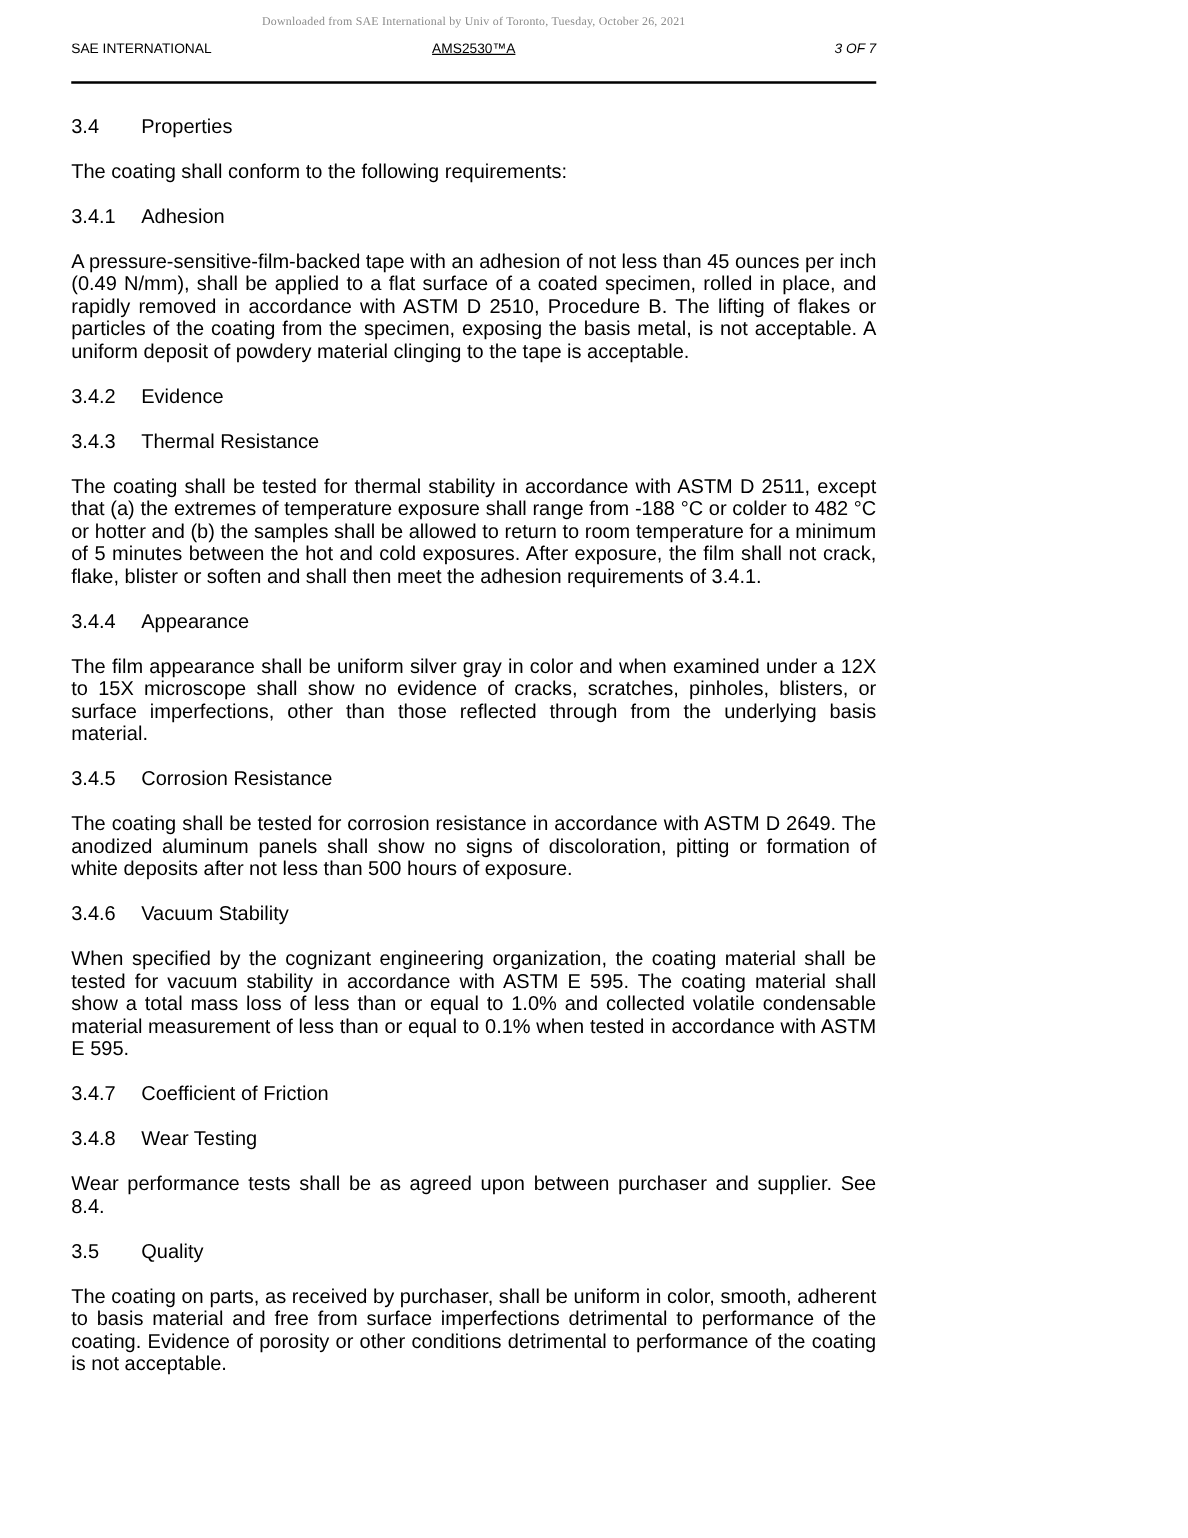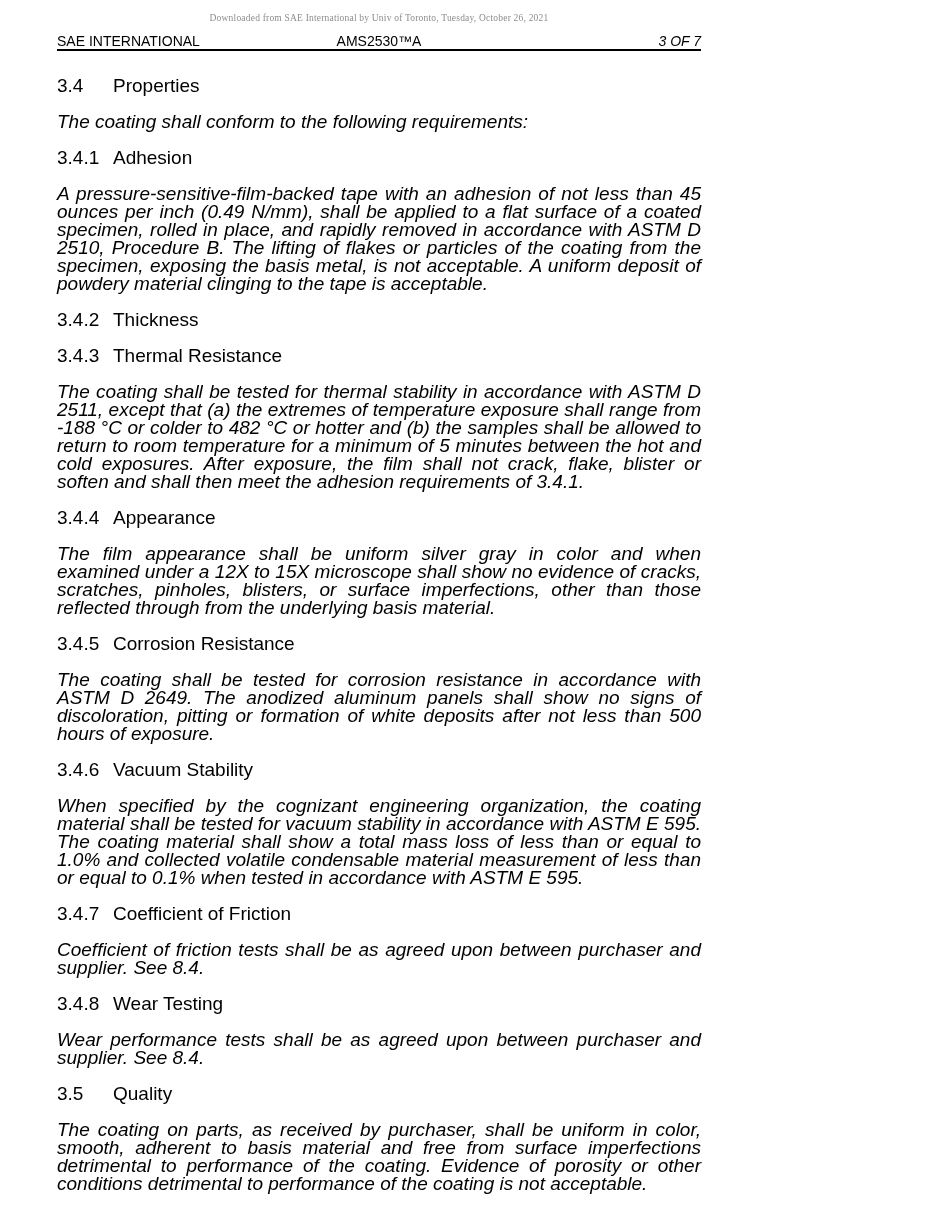"SAE INTERNATIONAL" .doc-header { font-size: 14px -> 11px; padding-bottom: 0 -> 20px }
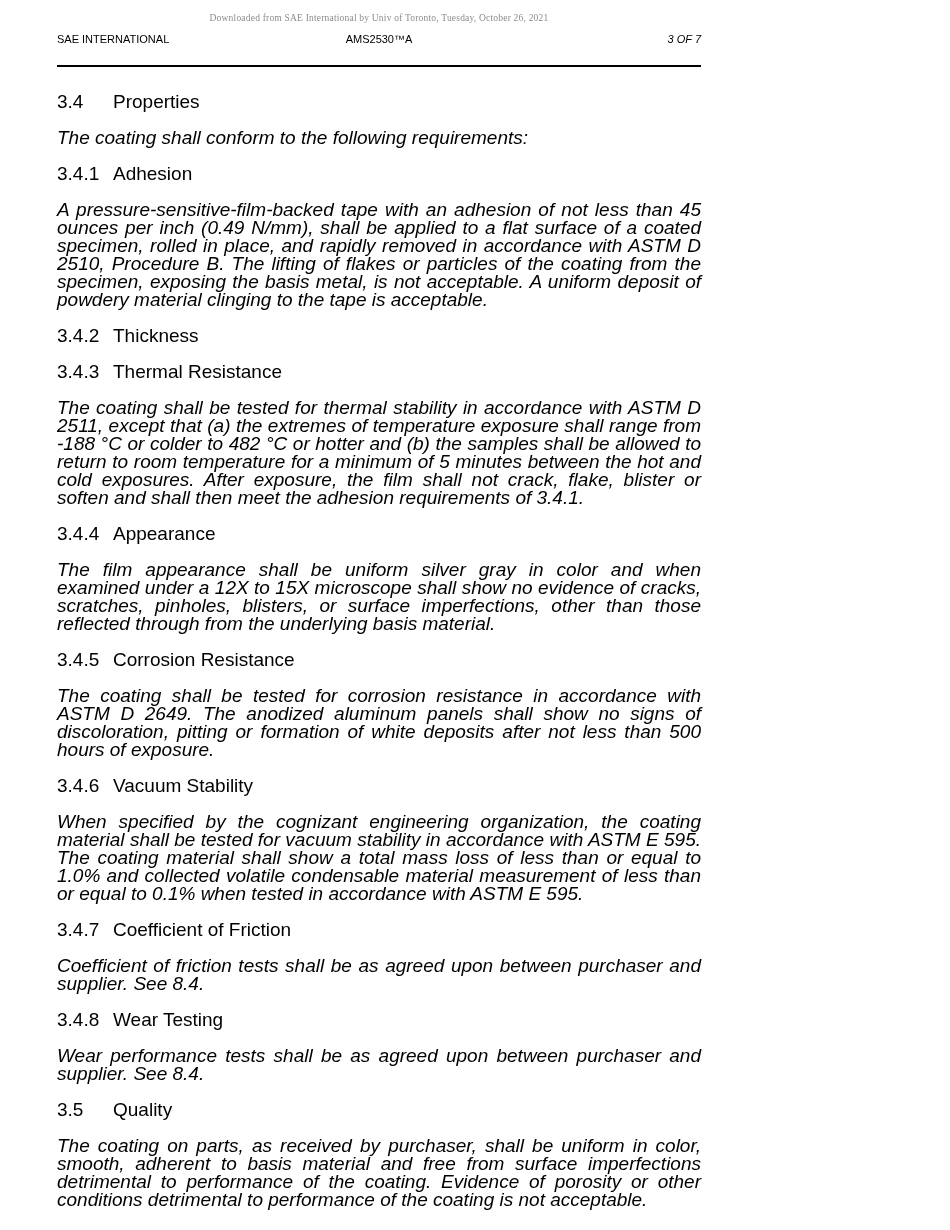"AMS2530™A" .doc-header .hdr-center { text-decoration: none -> underline }
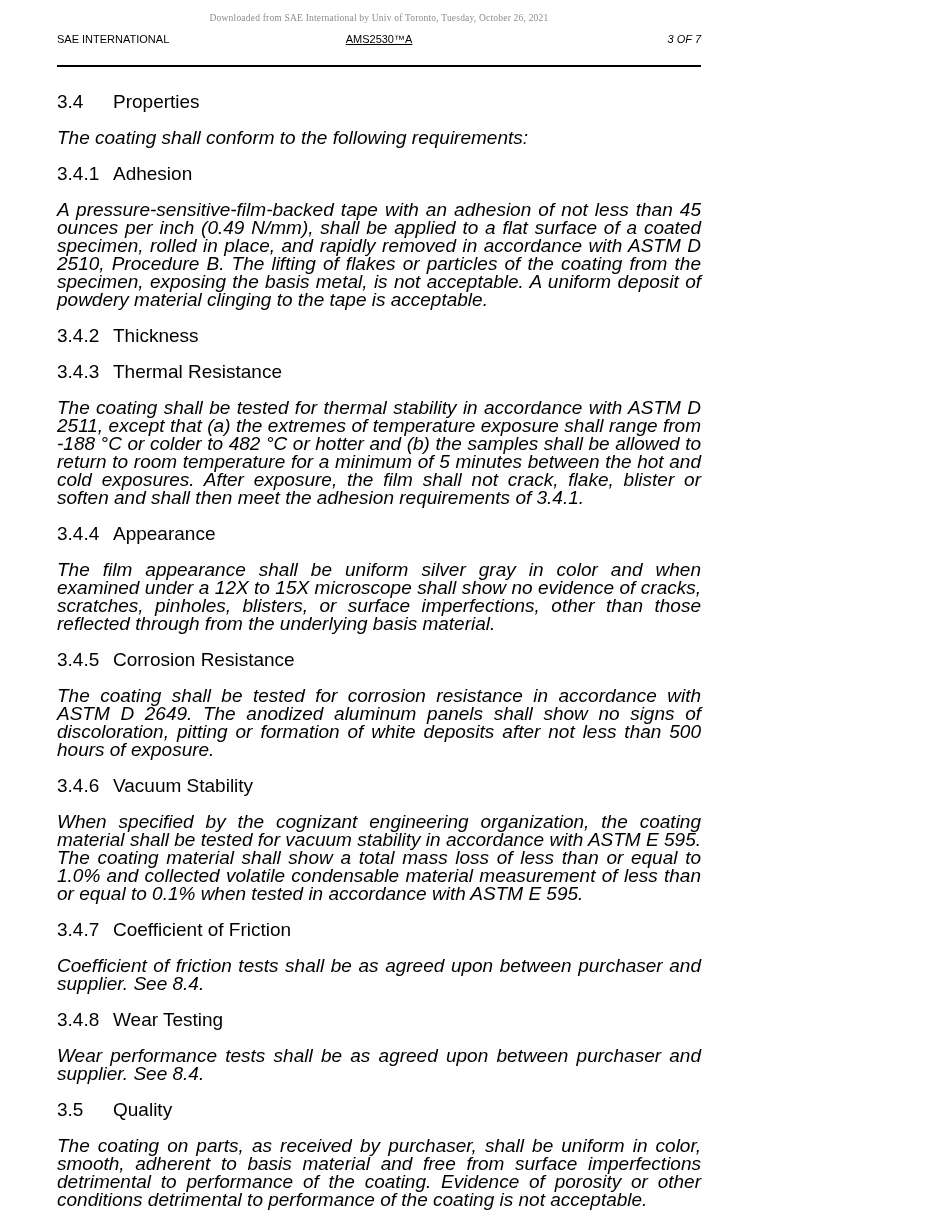"3.4 Properties" .content { font-size: 19px -> 16px }
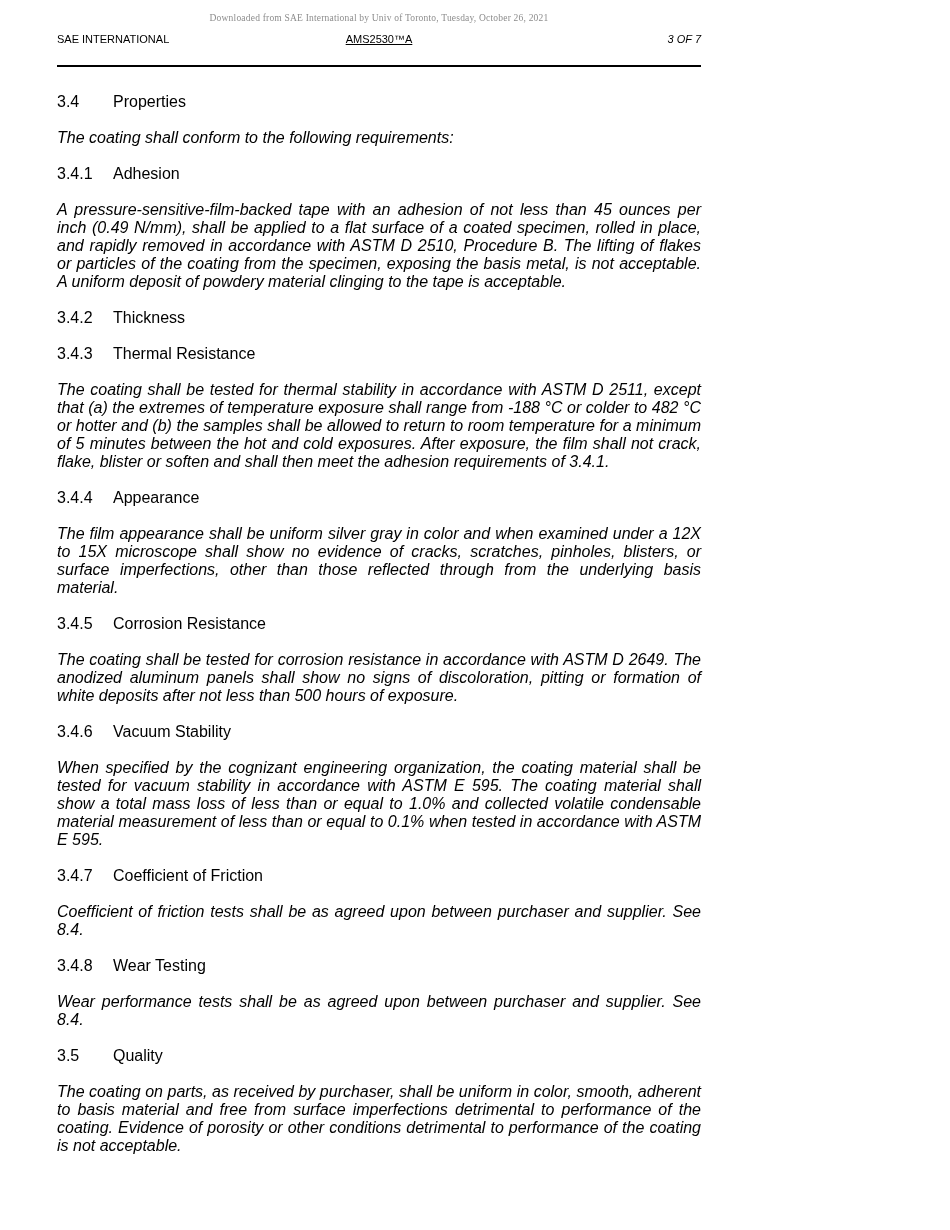"The coating shall conform to" .section-body { font-style: italic -> none }
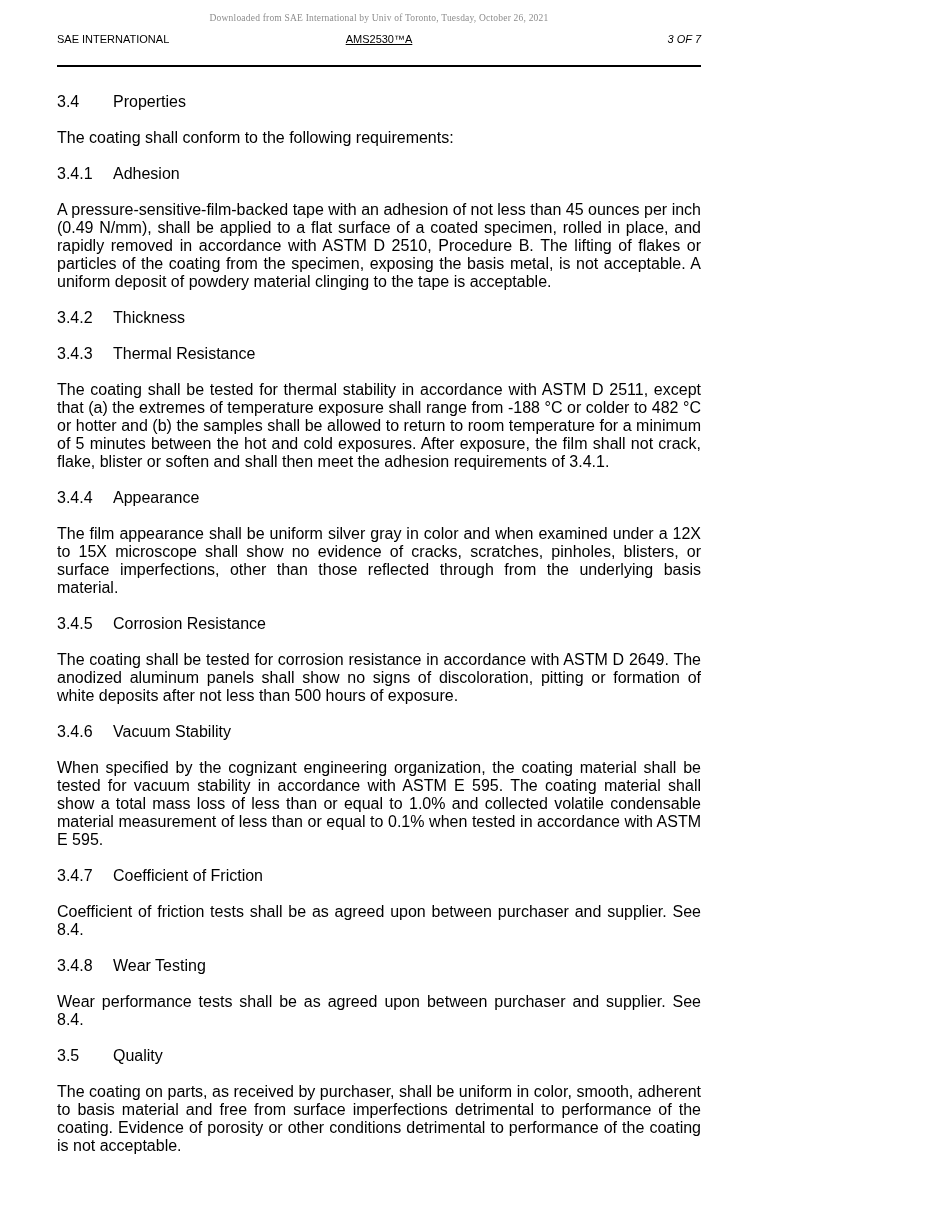"Thickness" span.section-title { text: Thickness -> Evidence }
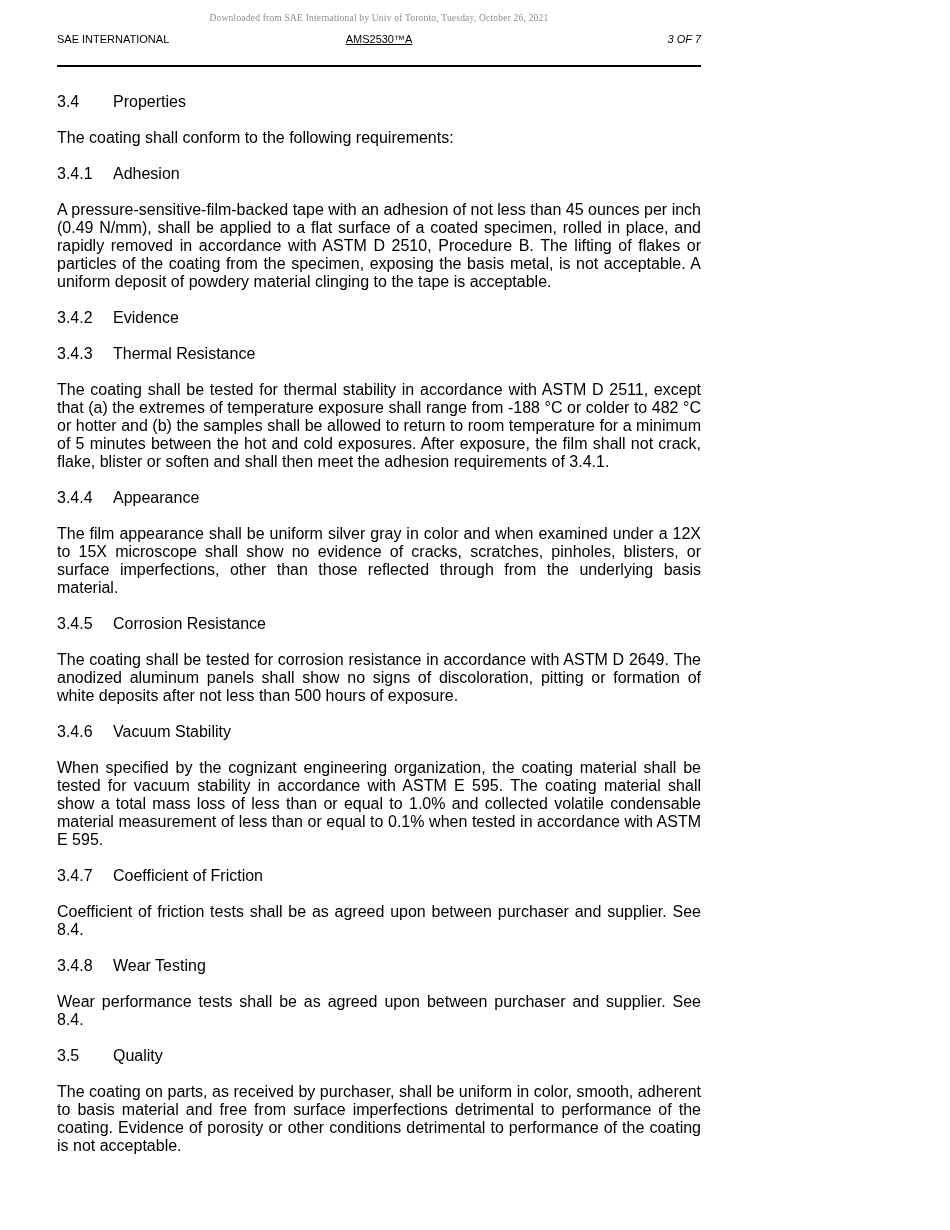"Coefficient of friction tests shall" p.section-body { html: <p>Coefficient of friction tests shall be as agreed upon between purchaser and supplier. See 8.4.</p> -> none }
